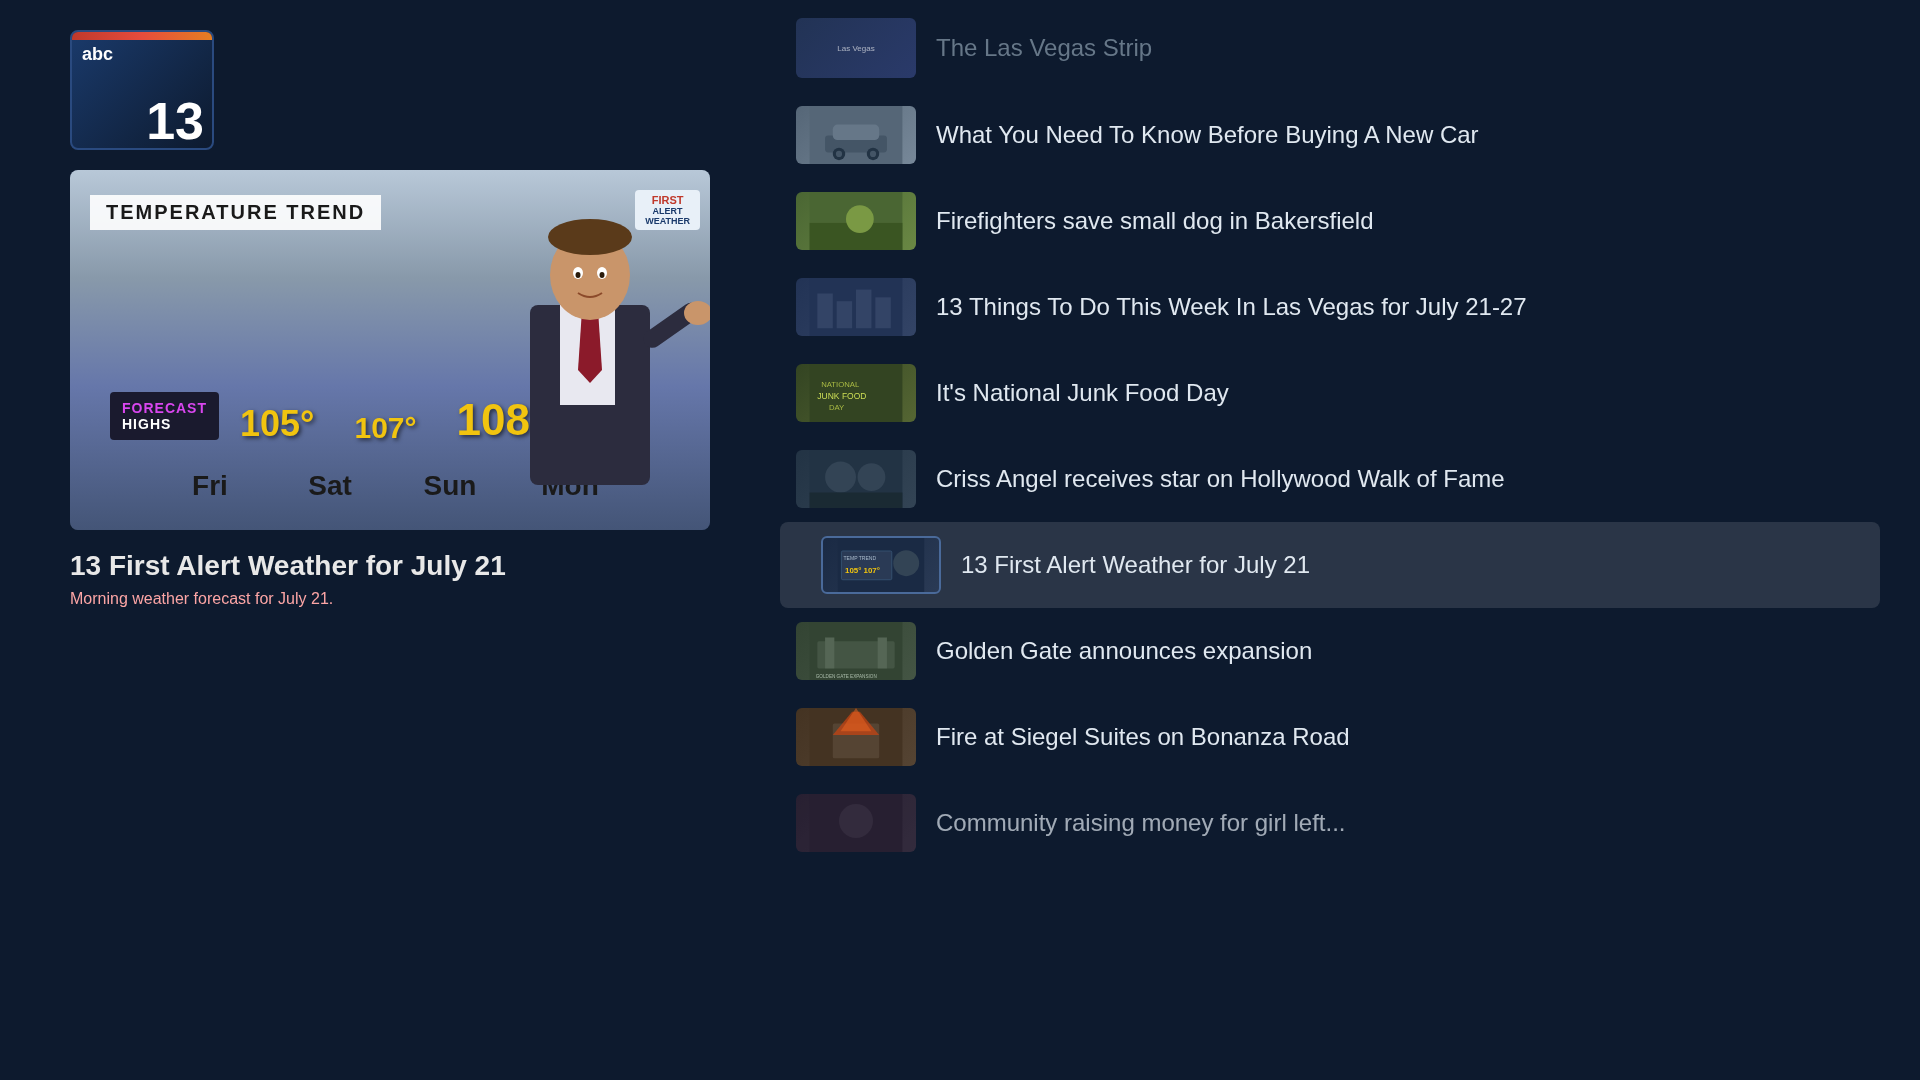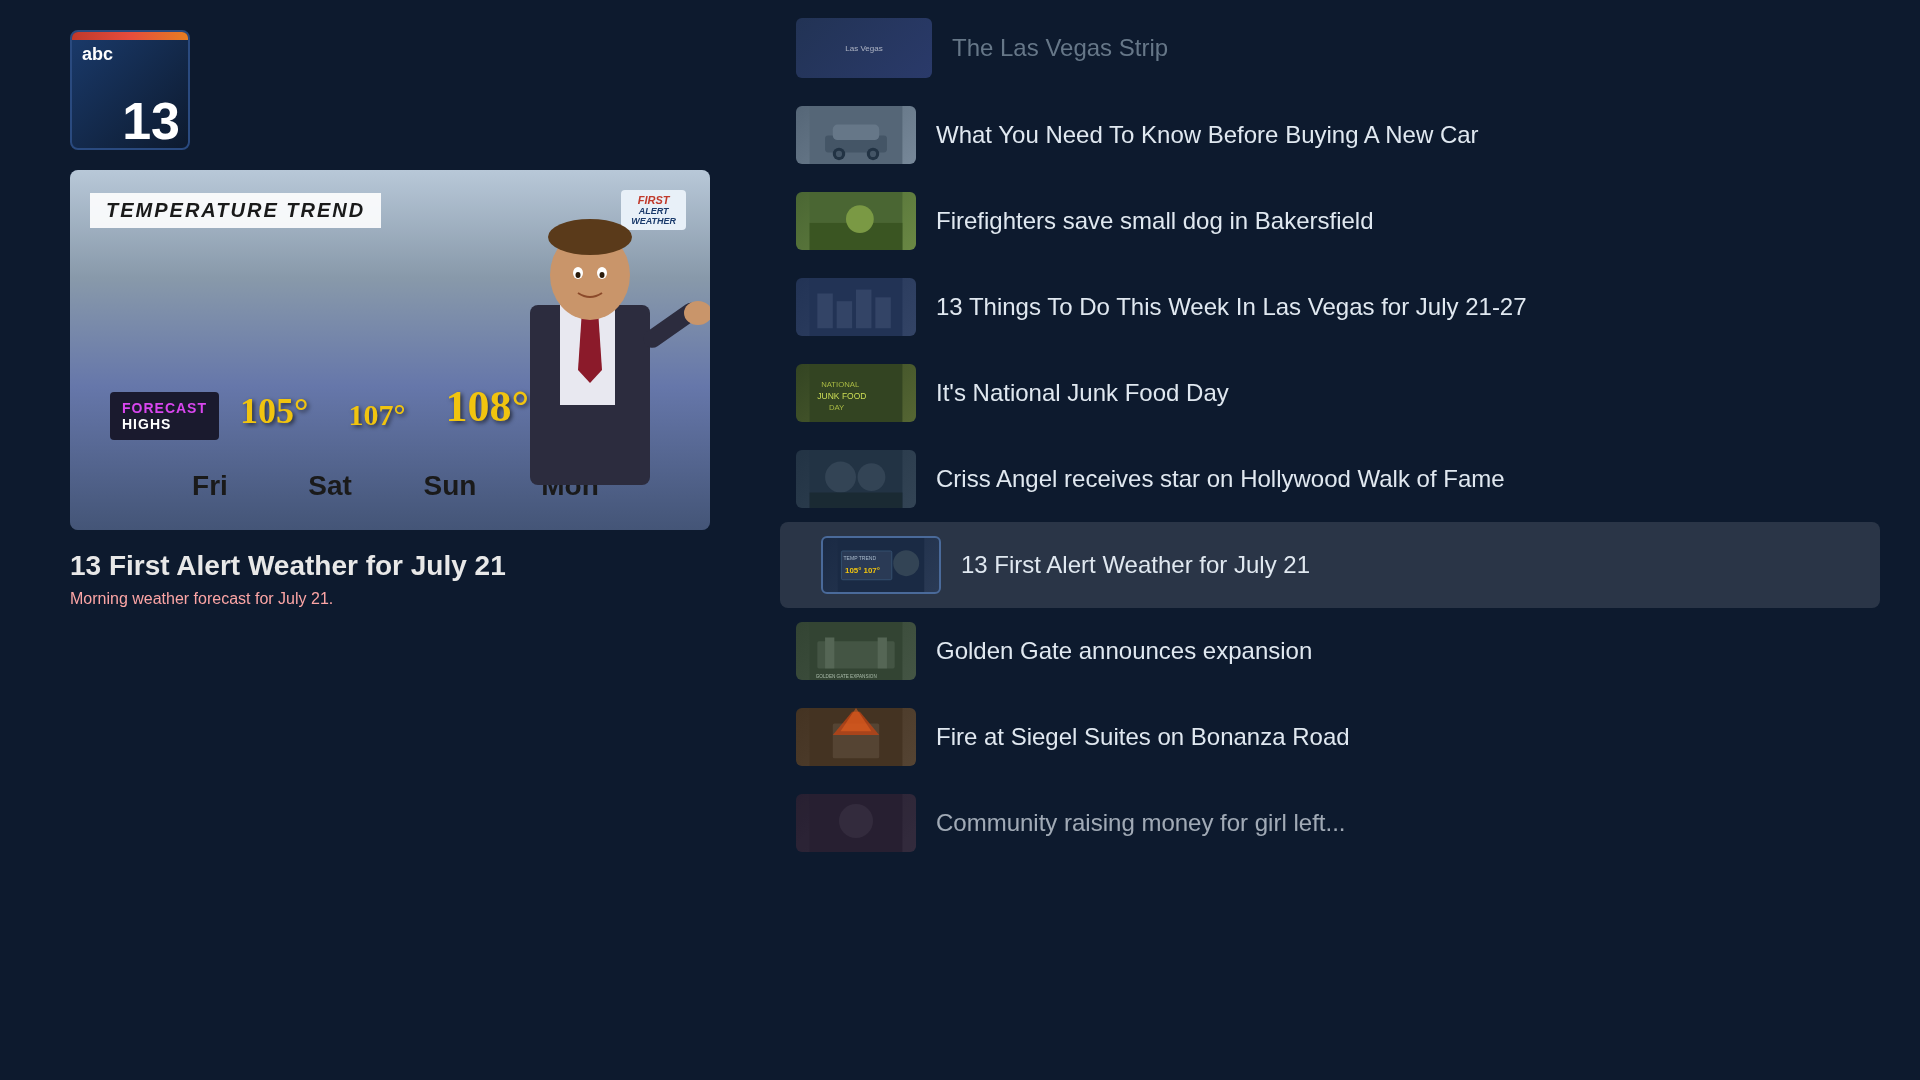"abc" .logo-box { width: 120px -> 144px }
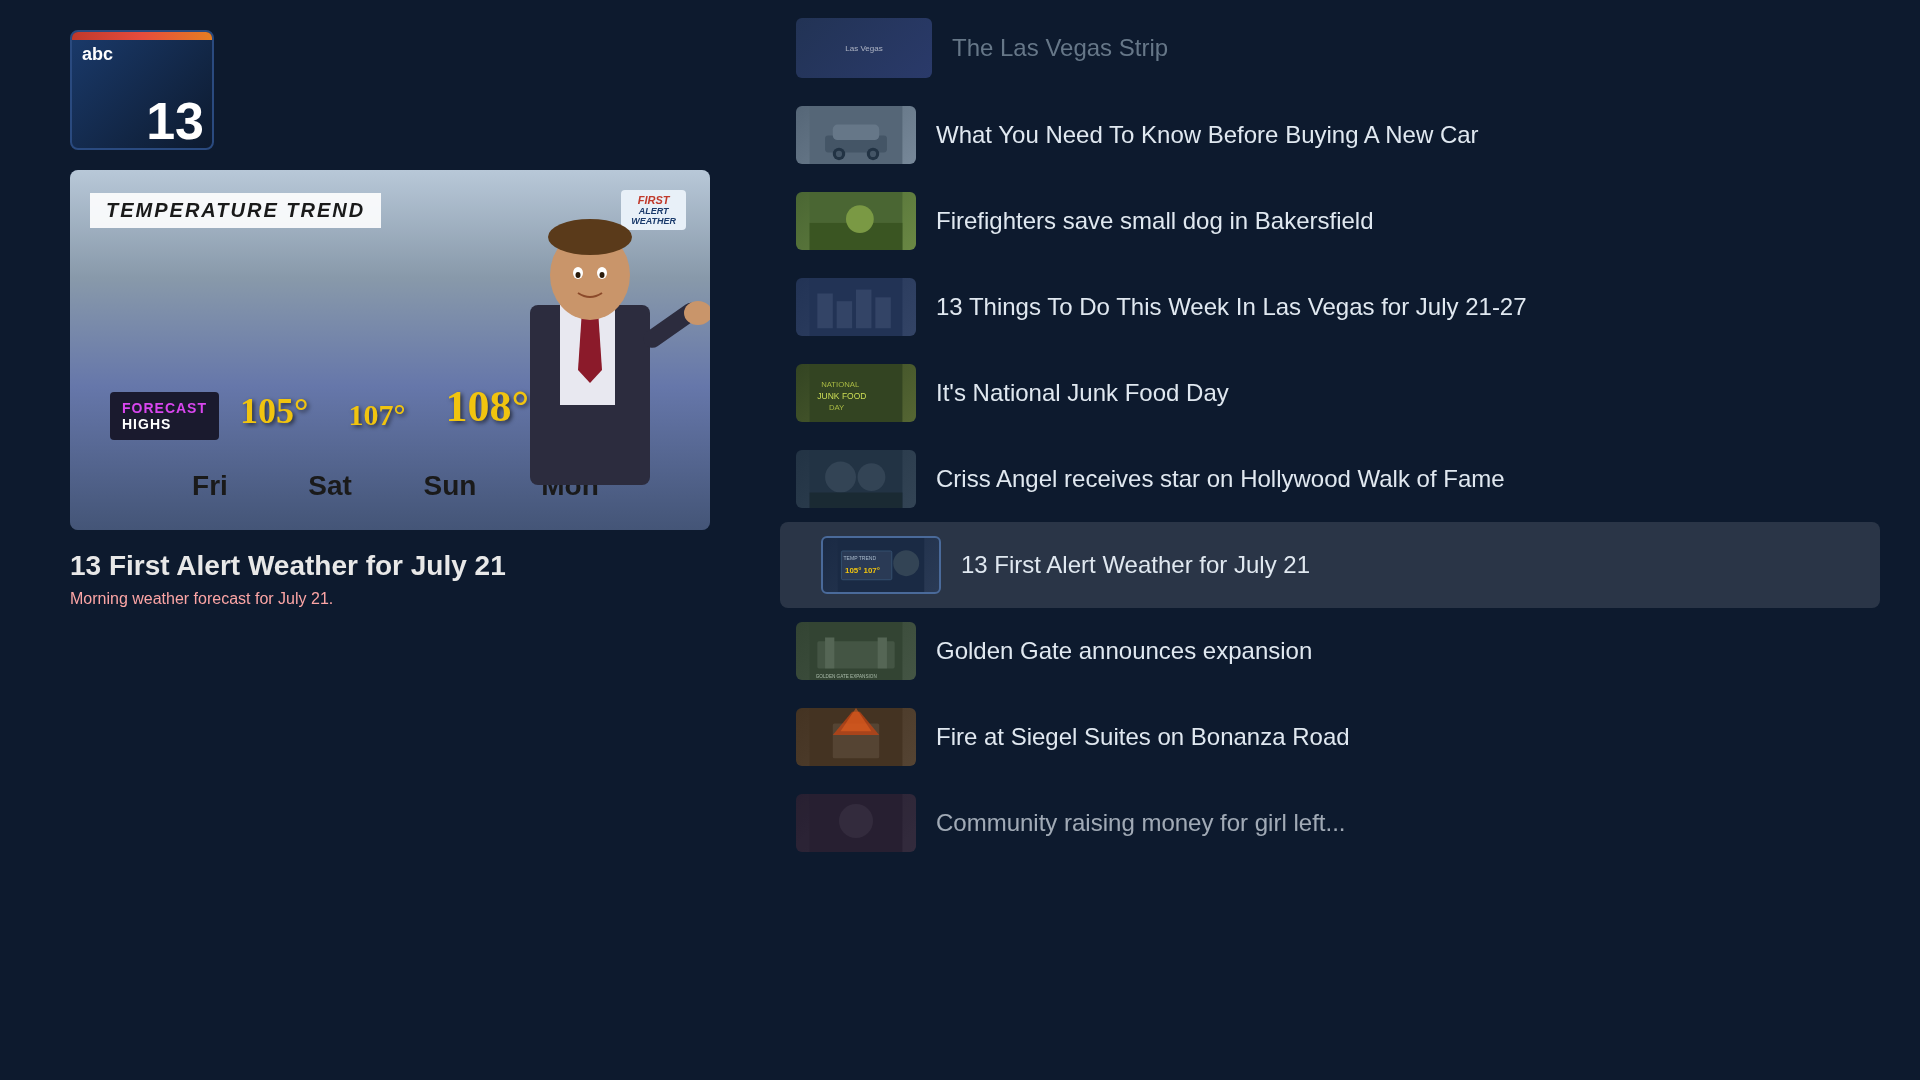"Las Vegas" div.news-thumb { width: 136px -> 120px }
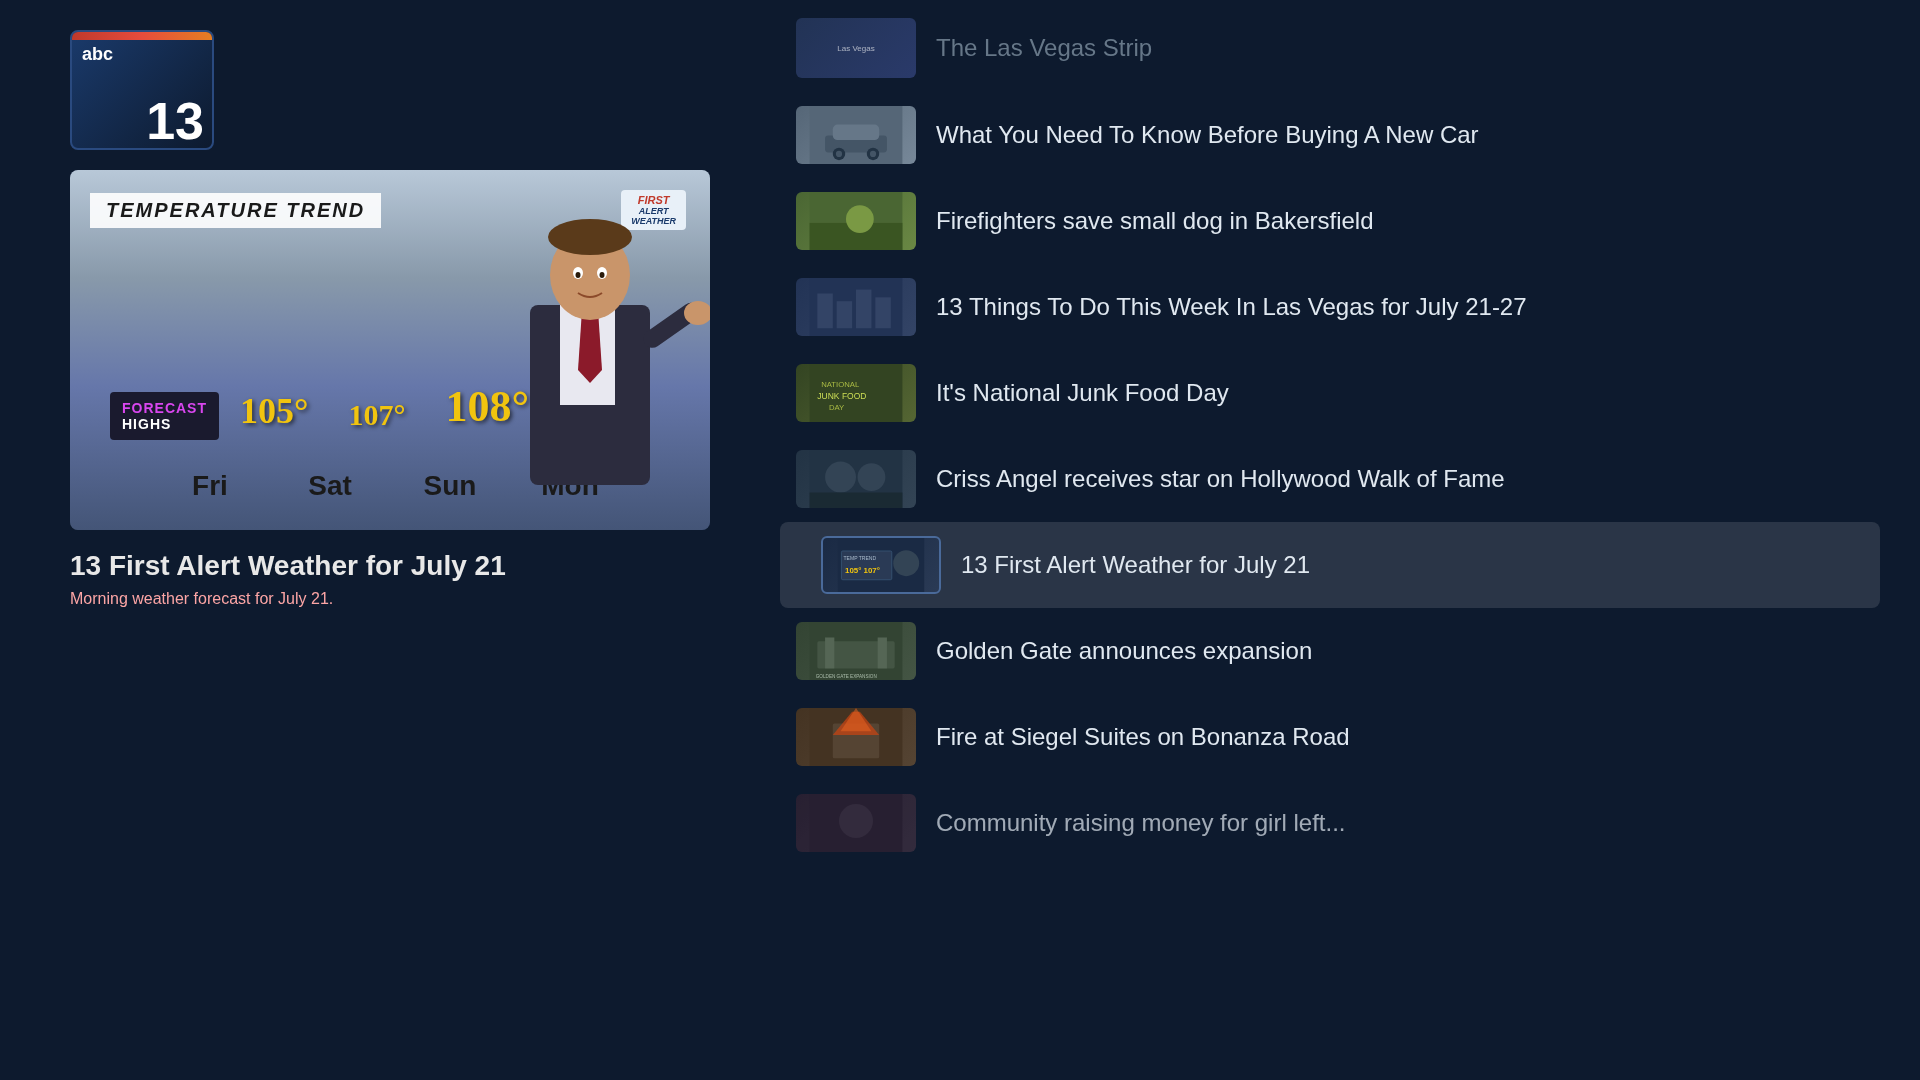"TEMPERATURE TREND" .temp-trend-header { align-items: center -> flex-end; font-style: italic -> none; right: 24px -> 10px }
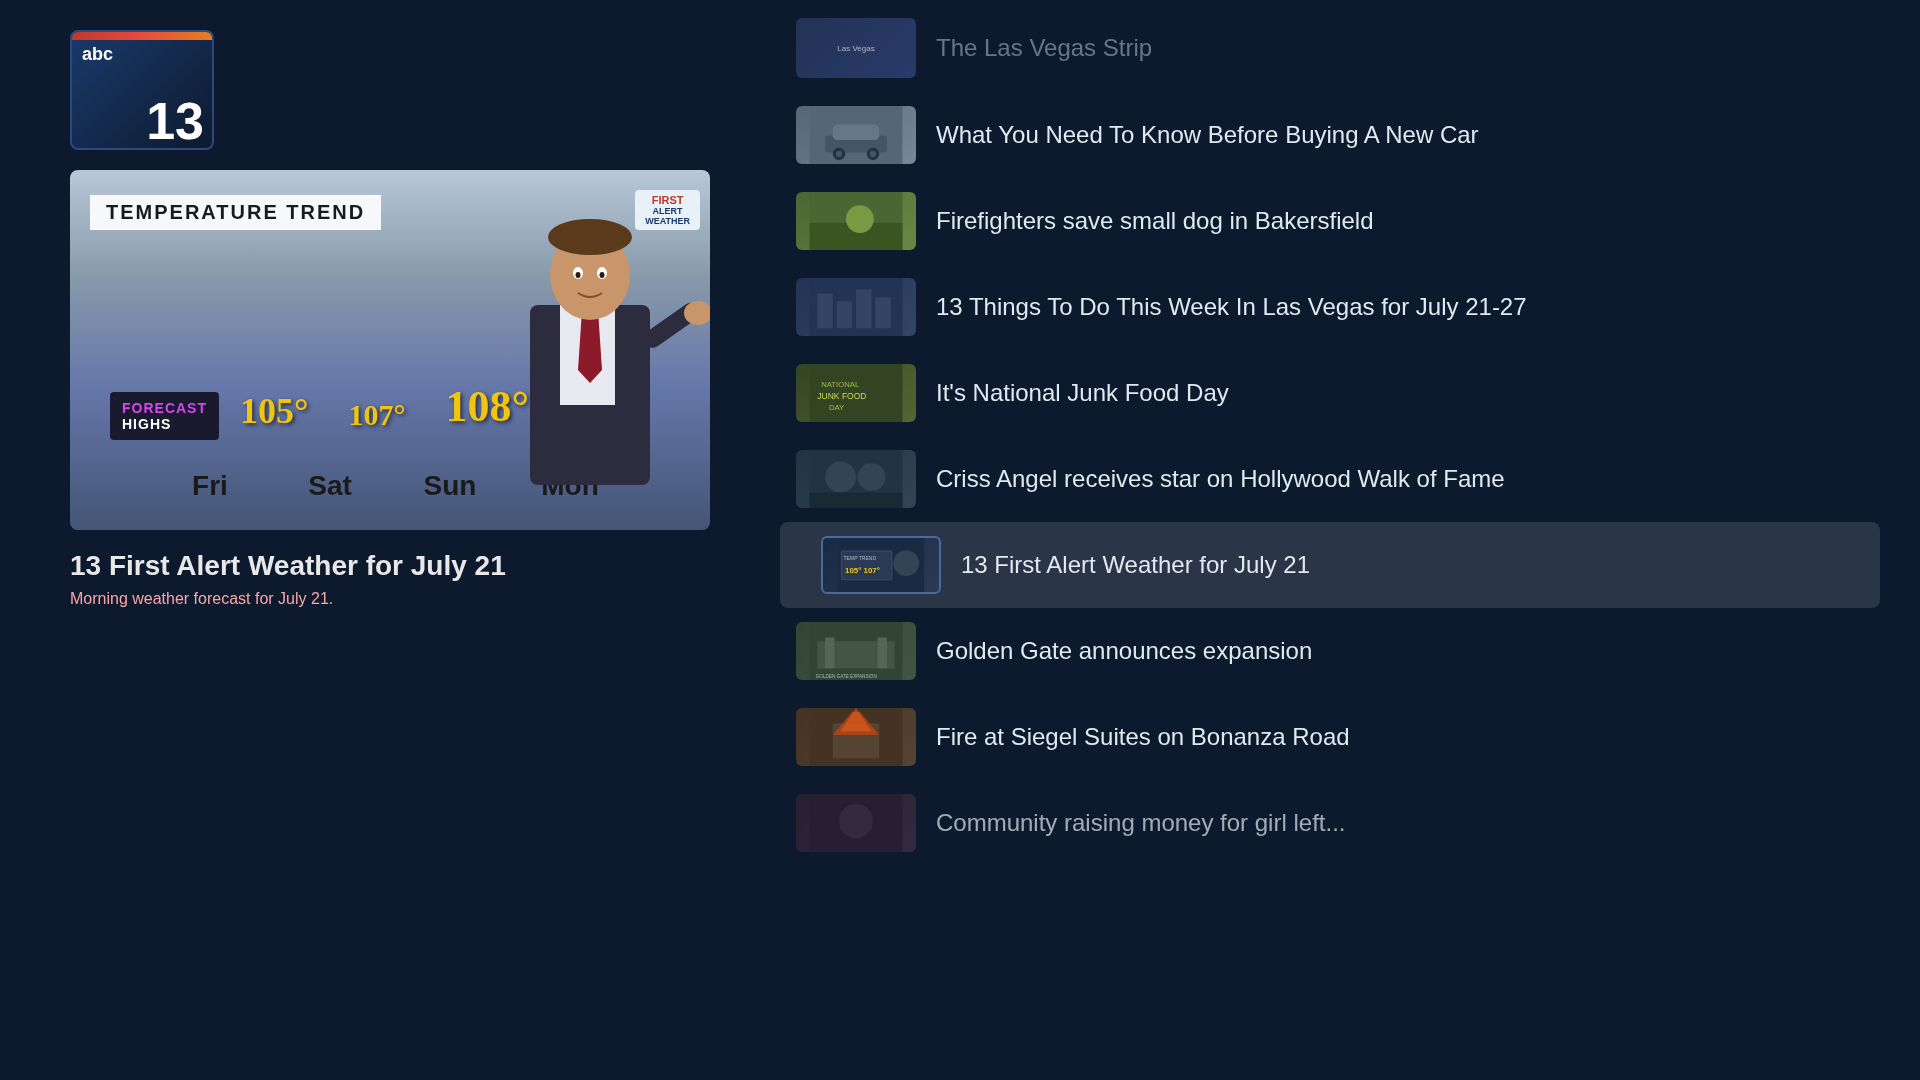"105°" div { bottom: 98px -> 85px; font-family: Liberation Serif, serif -> none }
